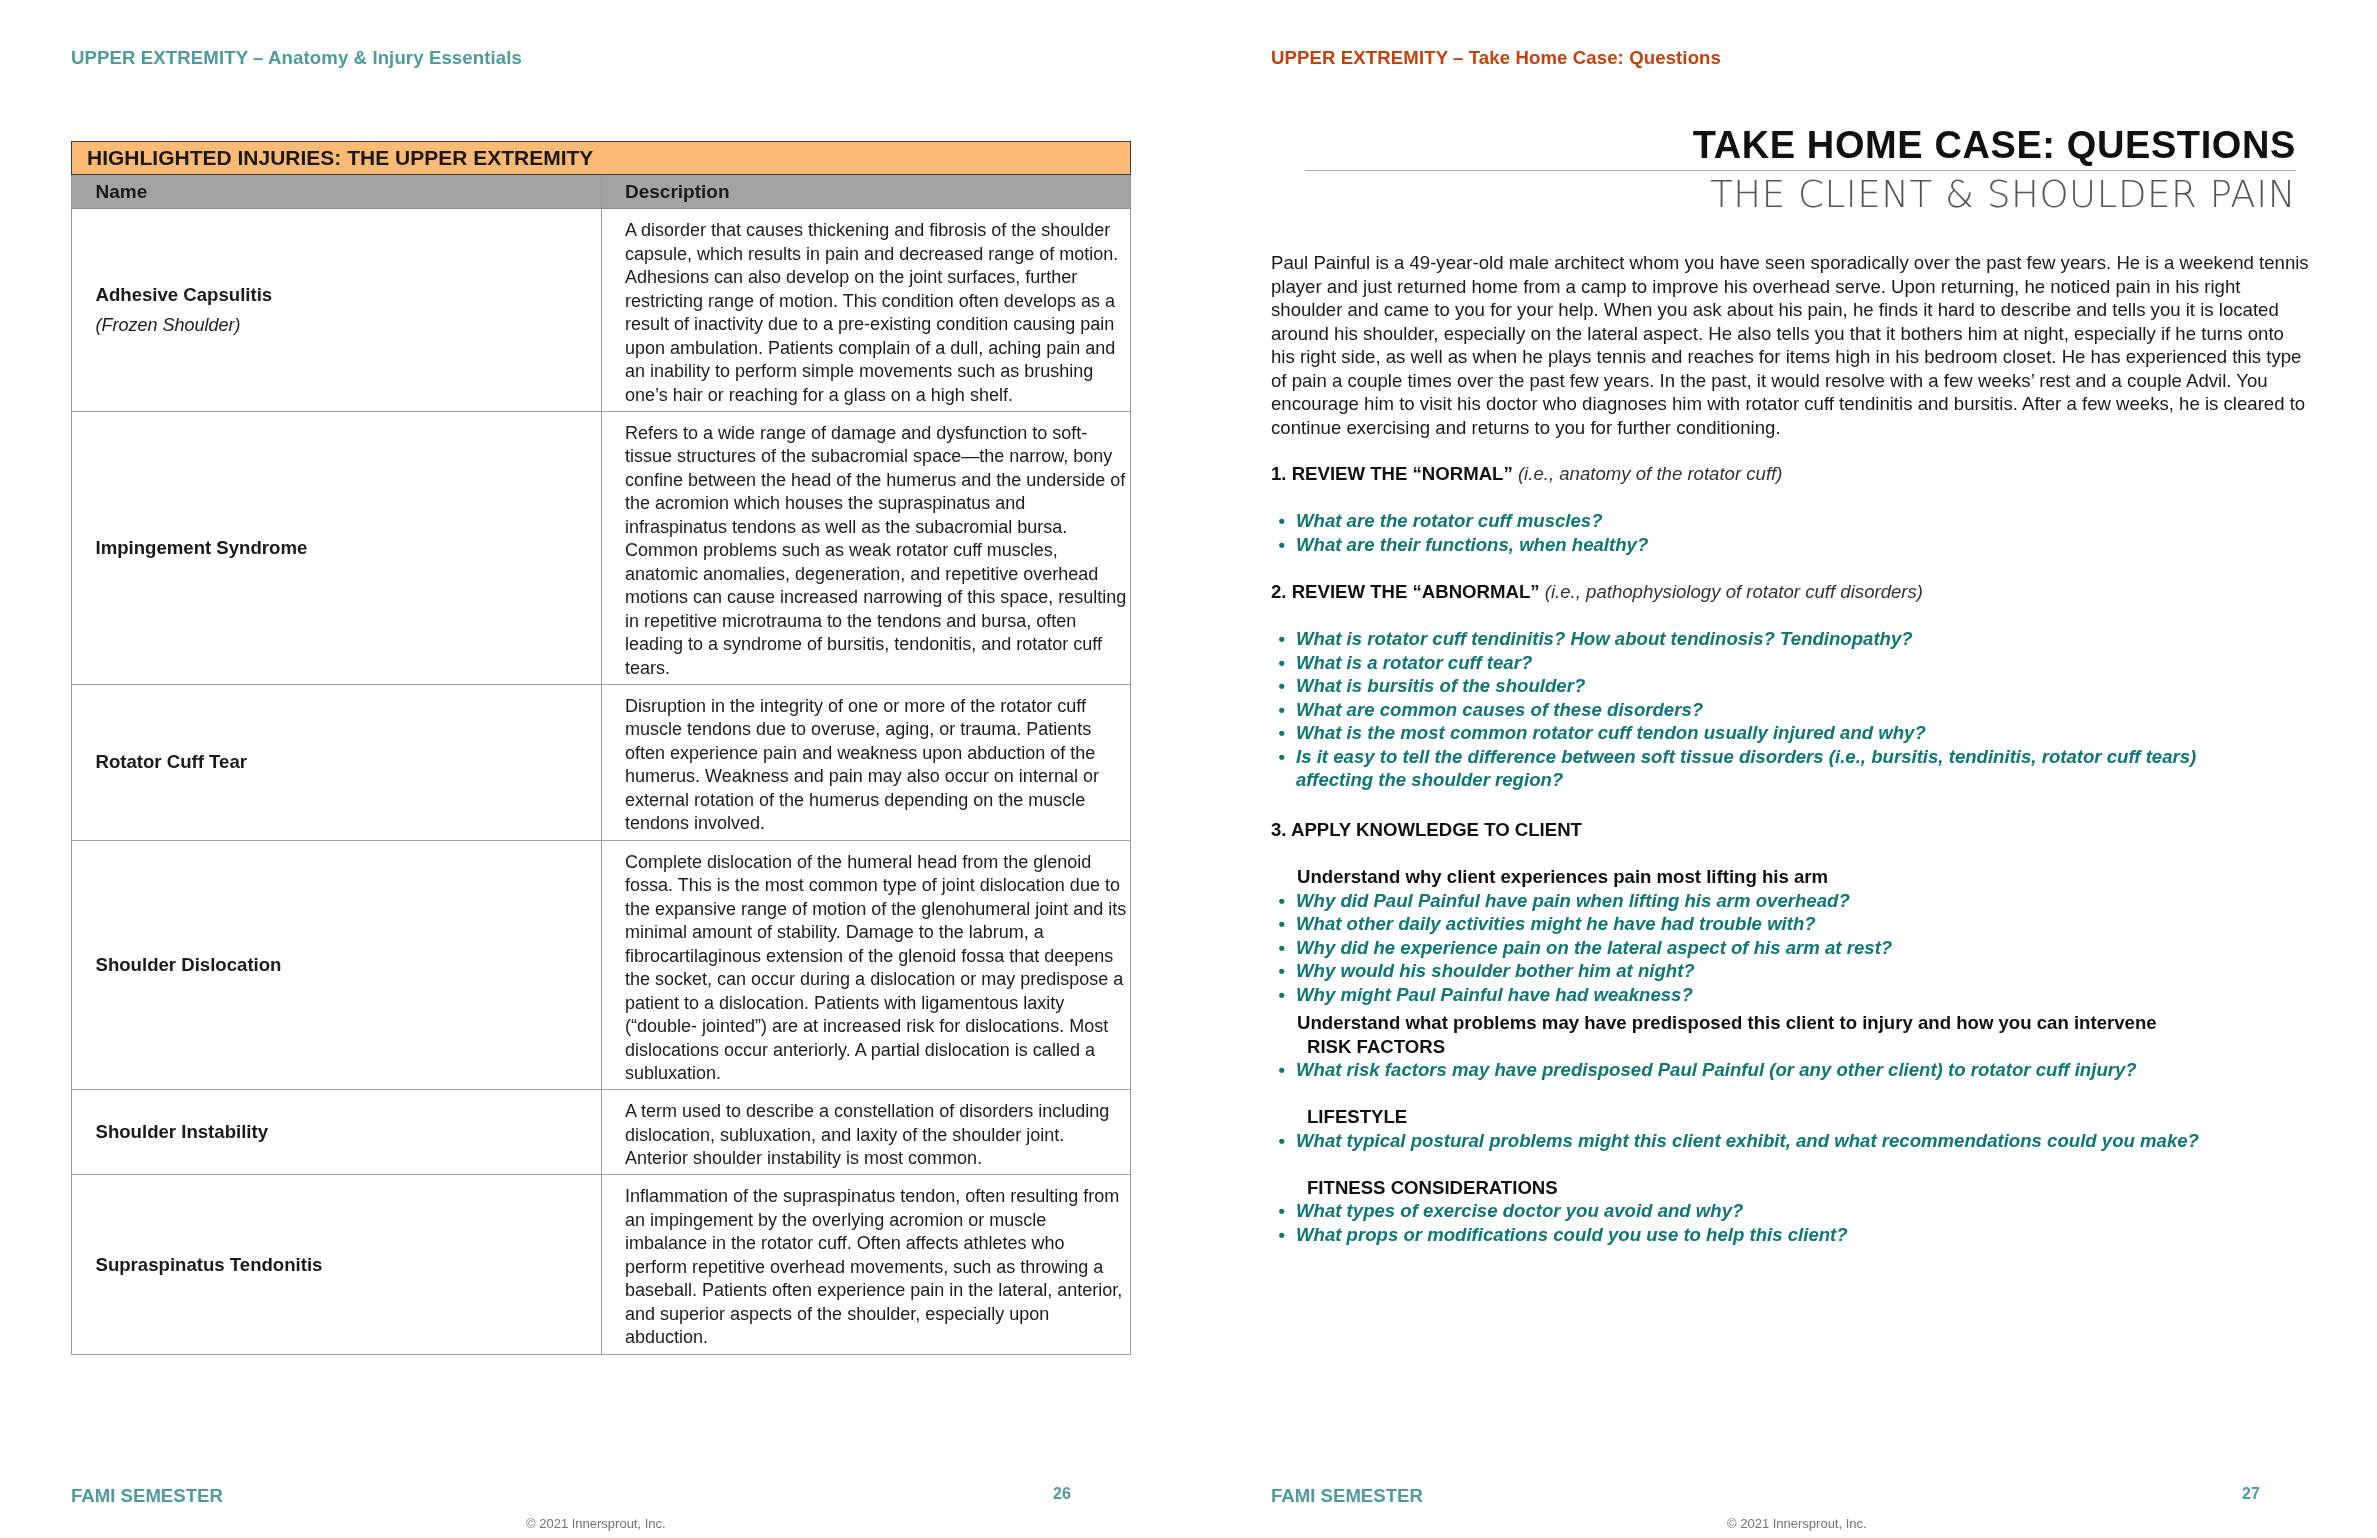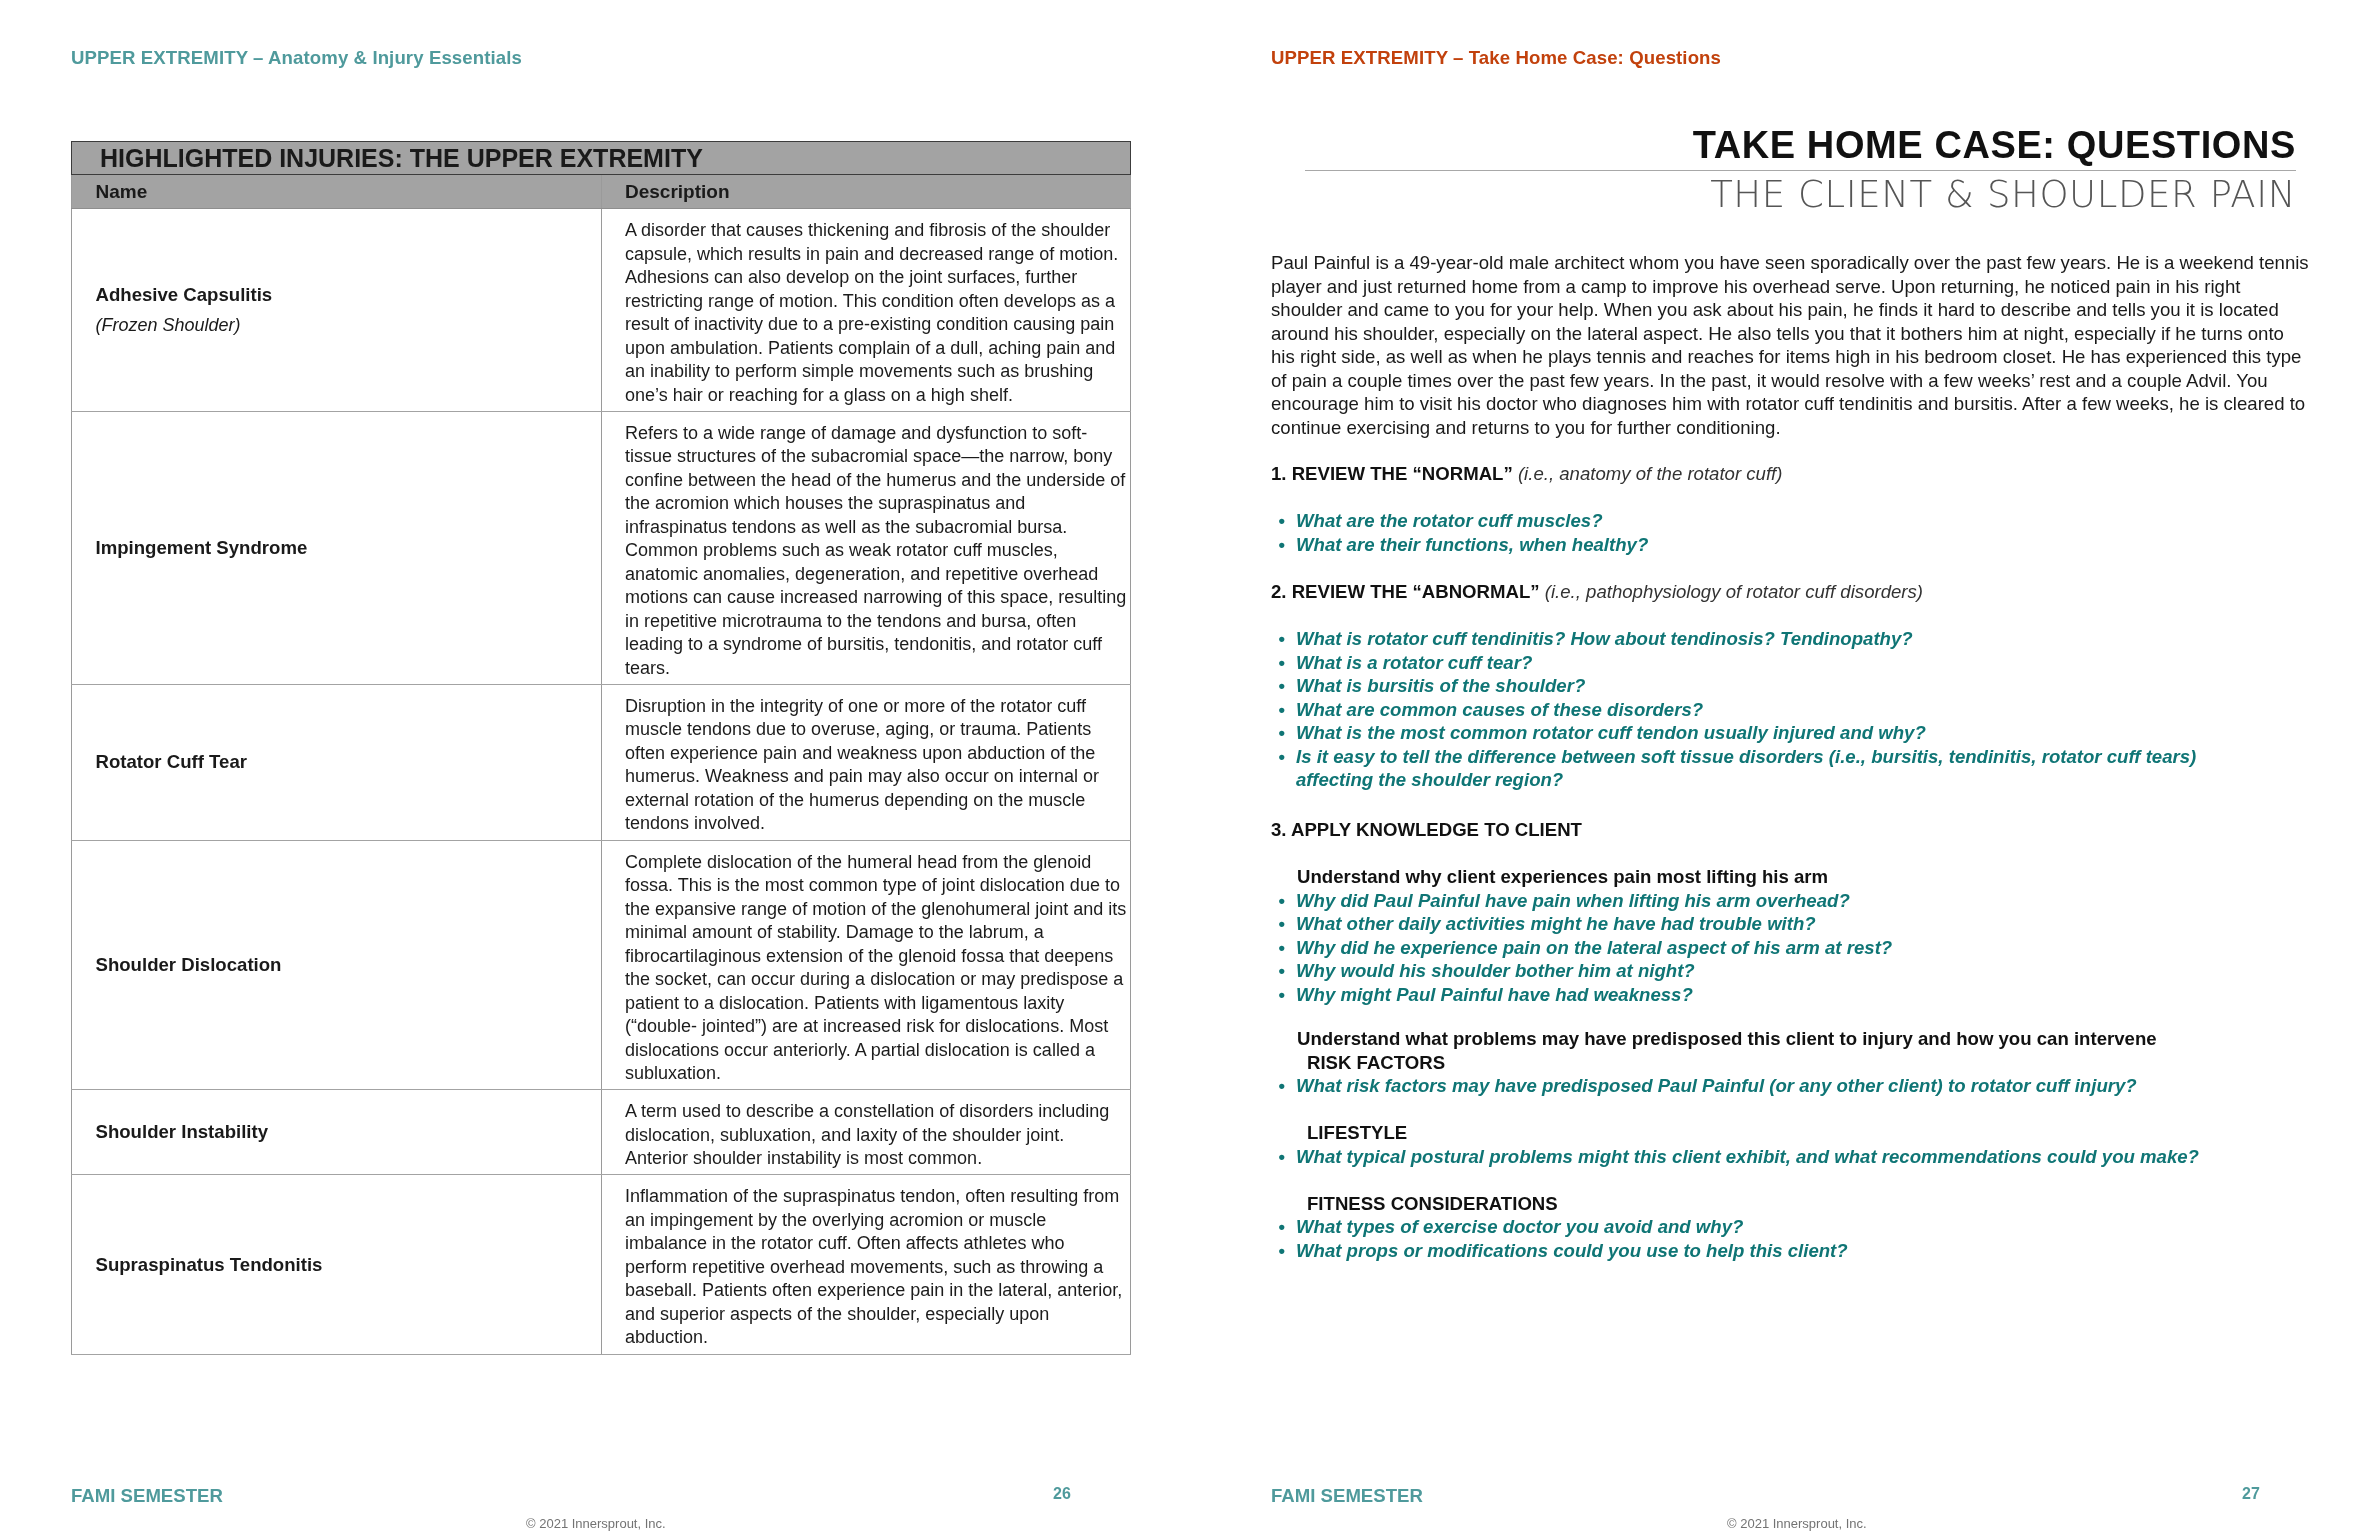"HIGHLIGHTED INJURIES: THE UPPER" .injury-table .title-row th { background: #a3a3a3 -> #fdba74; font-size: 25px -> 21px; padding: 0 28px -> 0 15px }
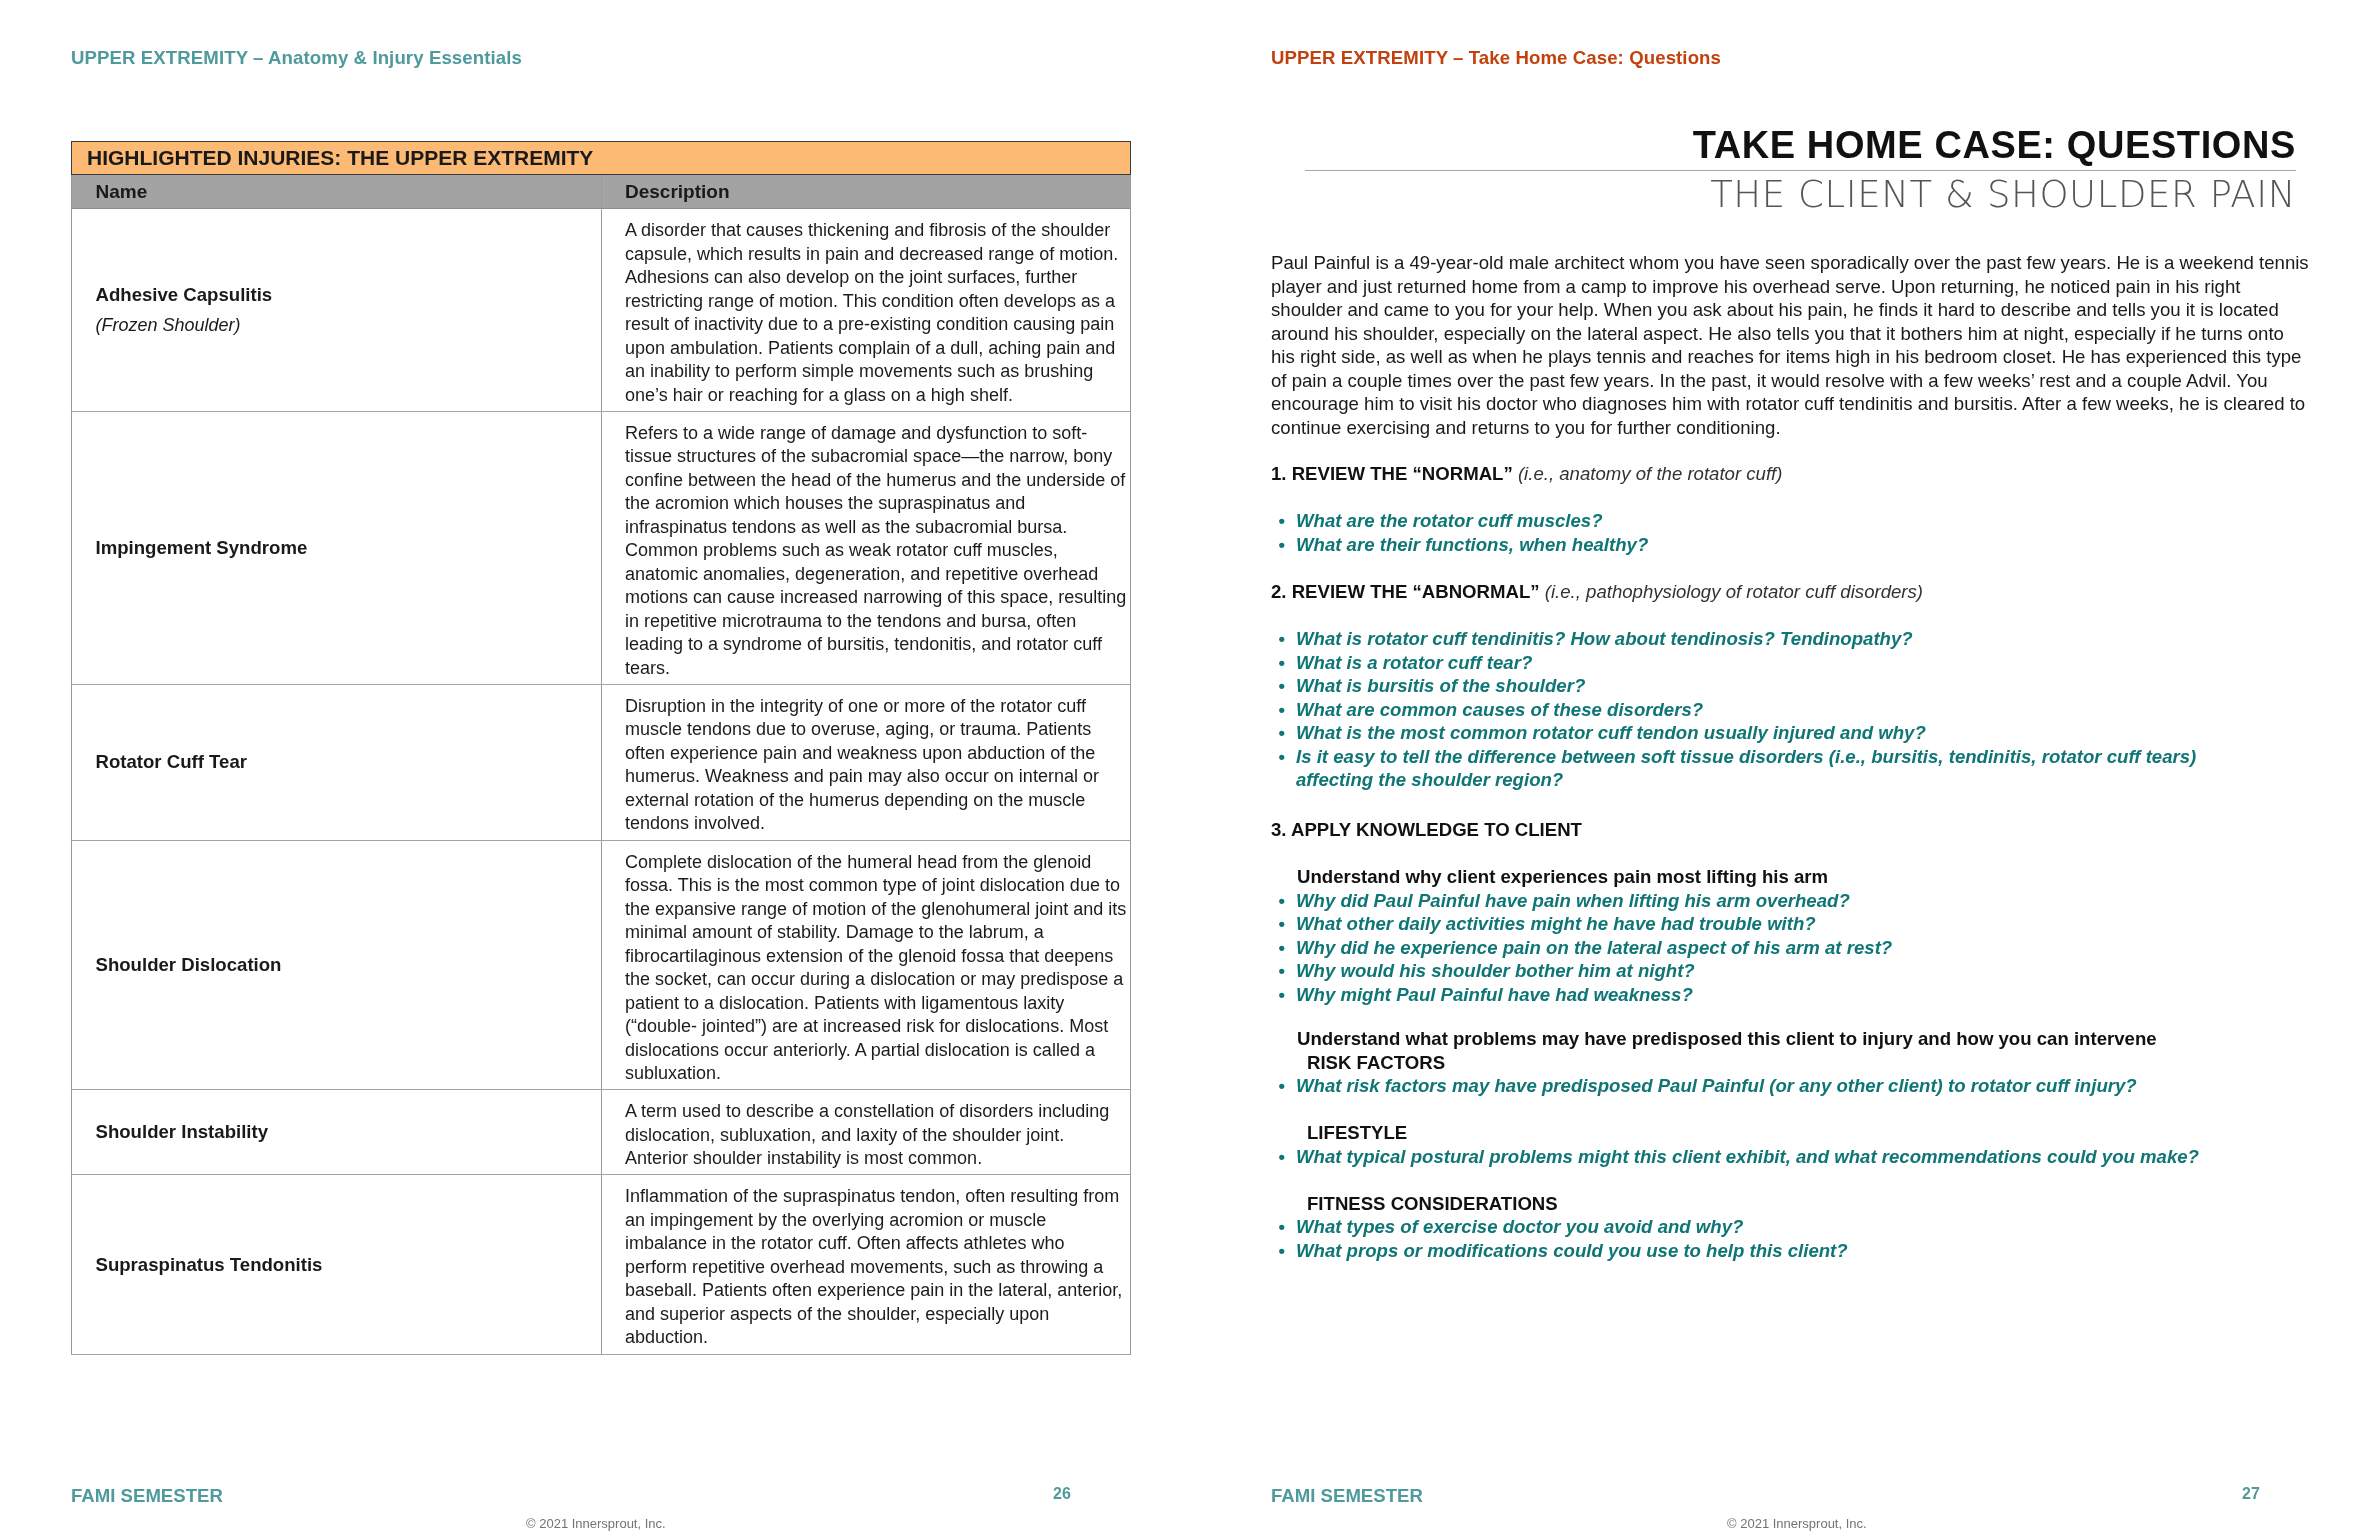"Understand what problems may have" div { margin-top: 21px -> 5px }
